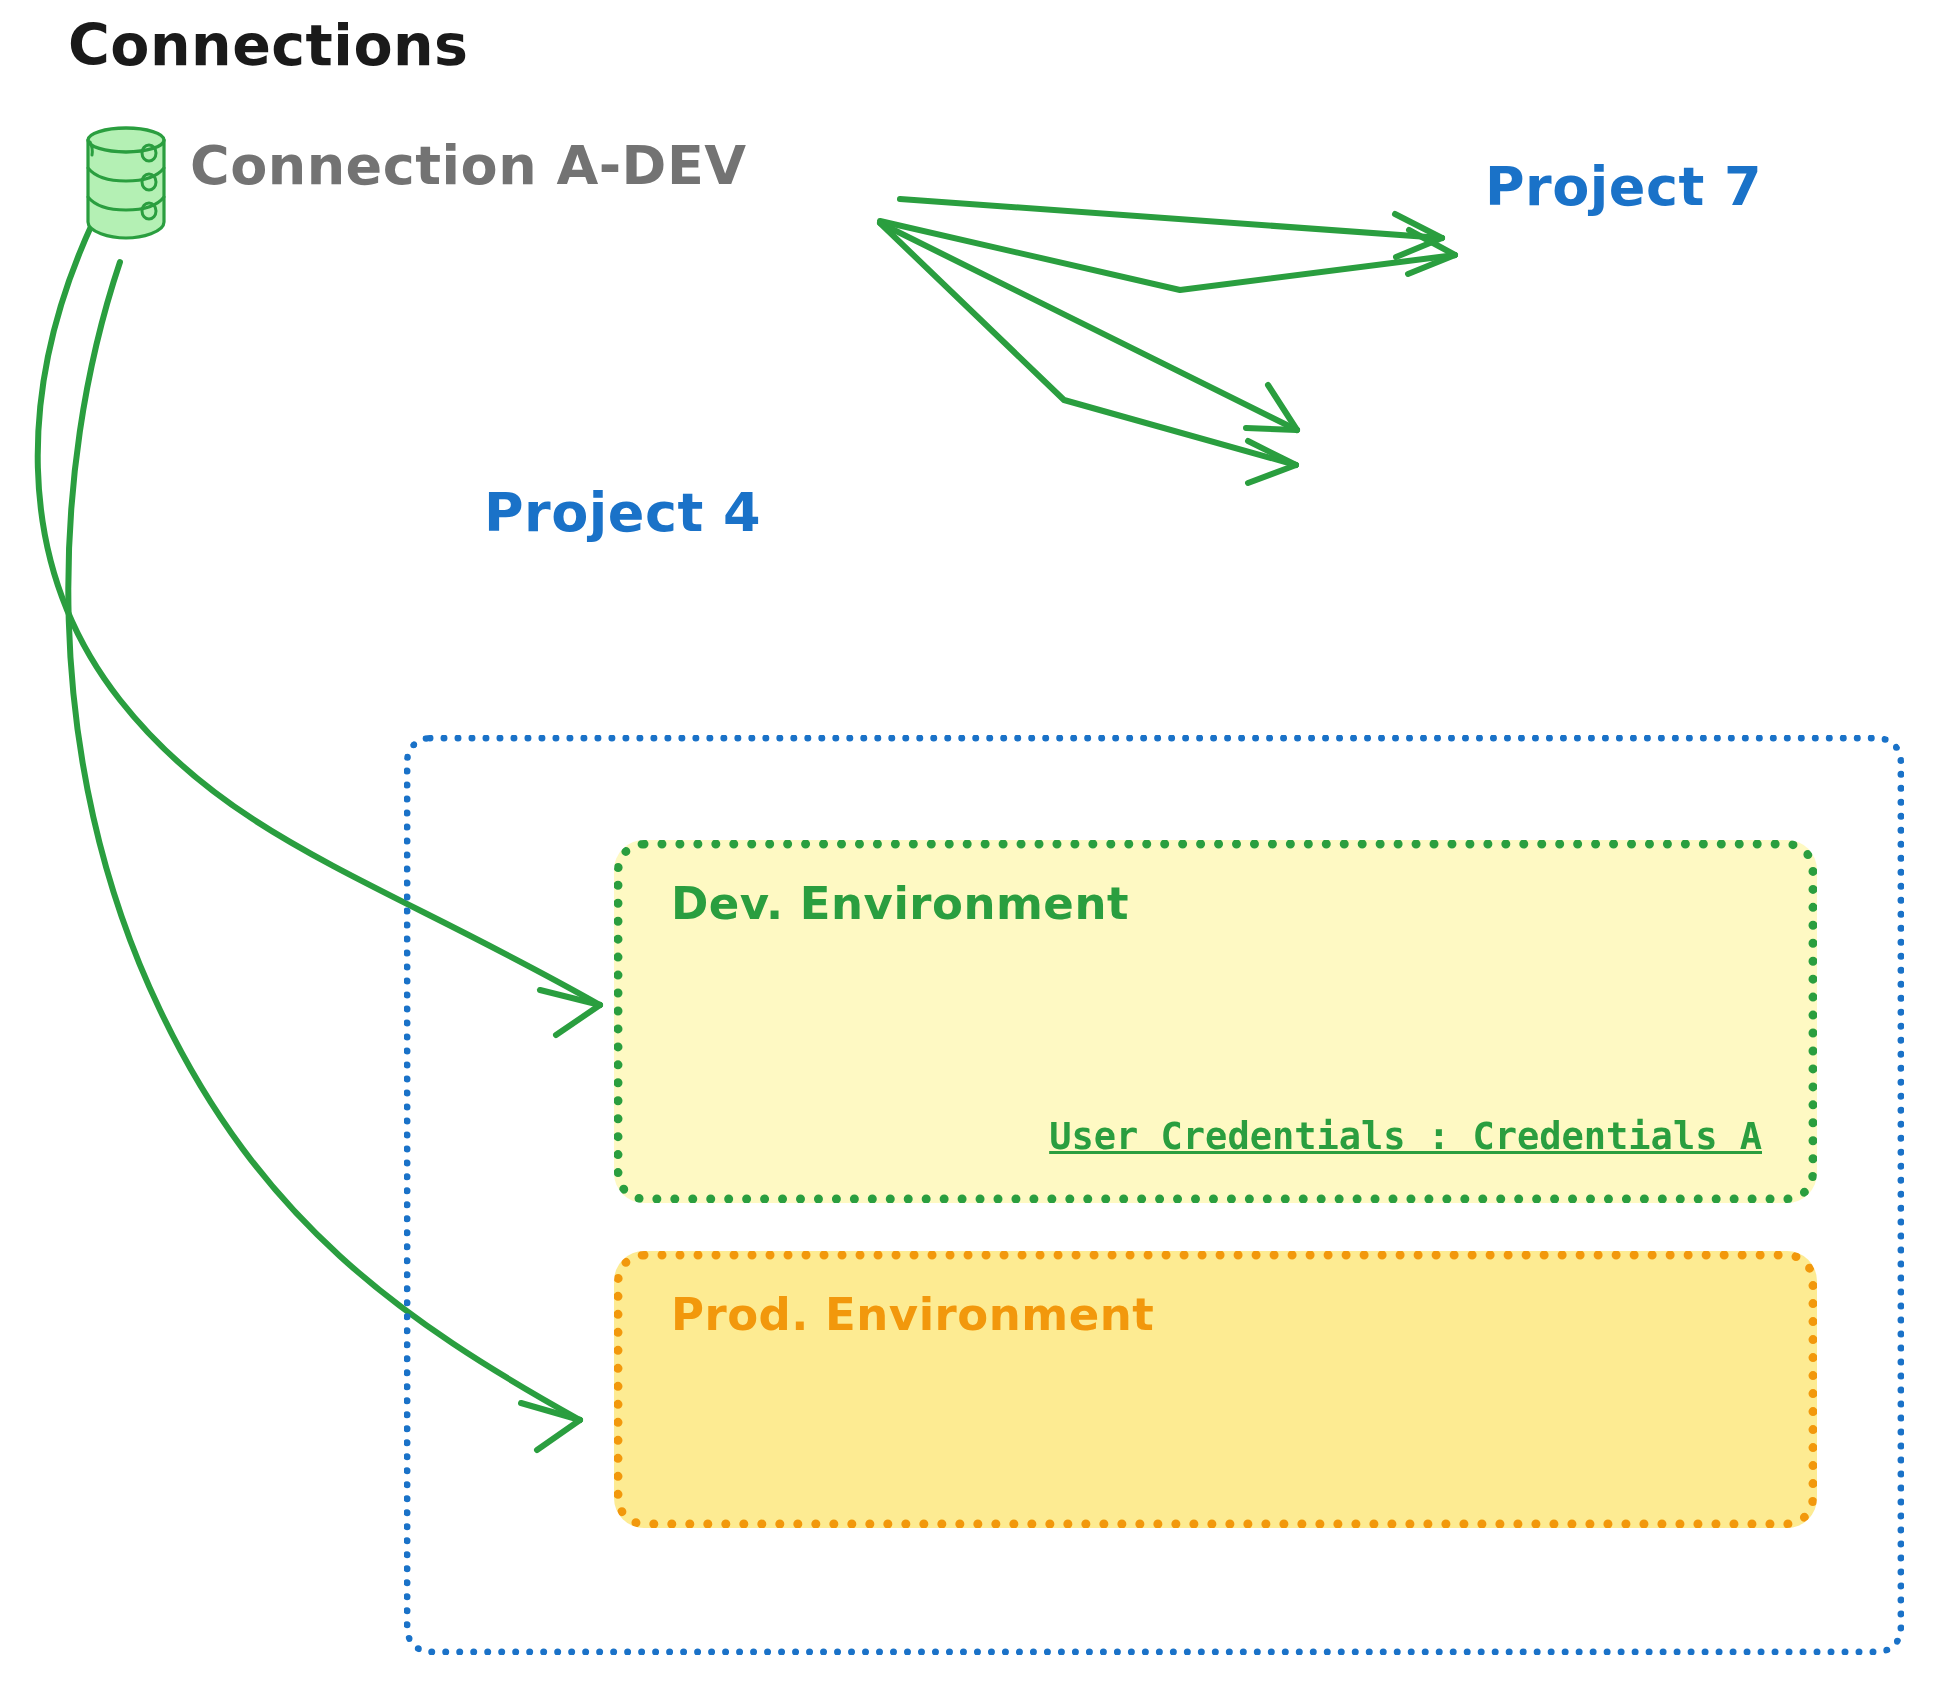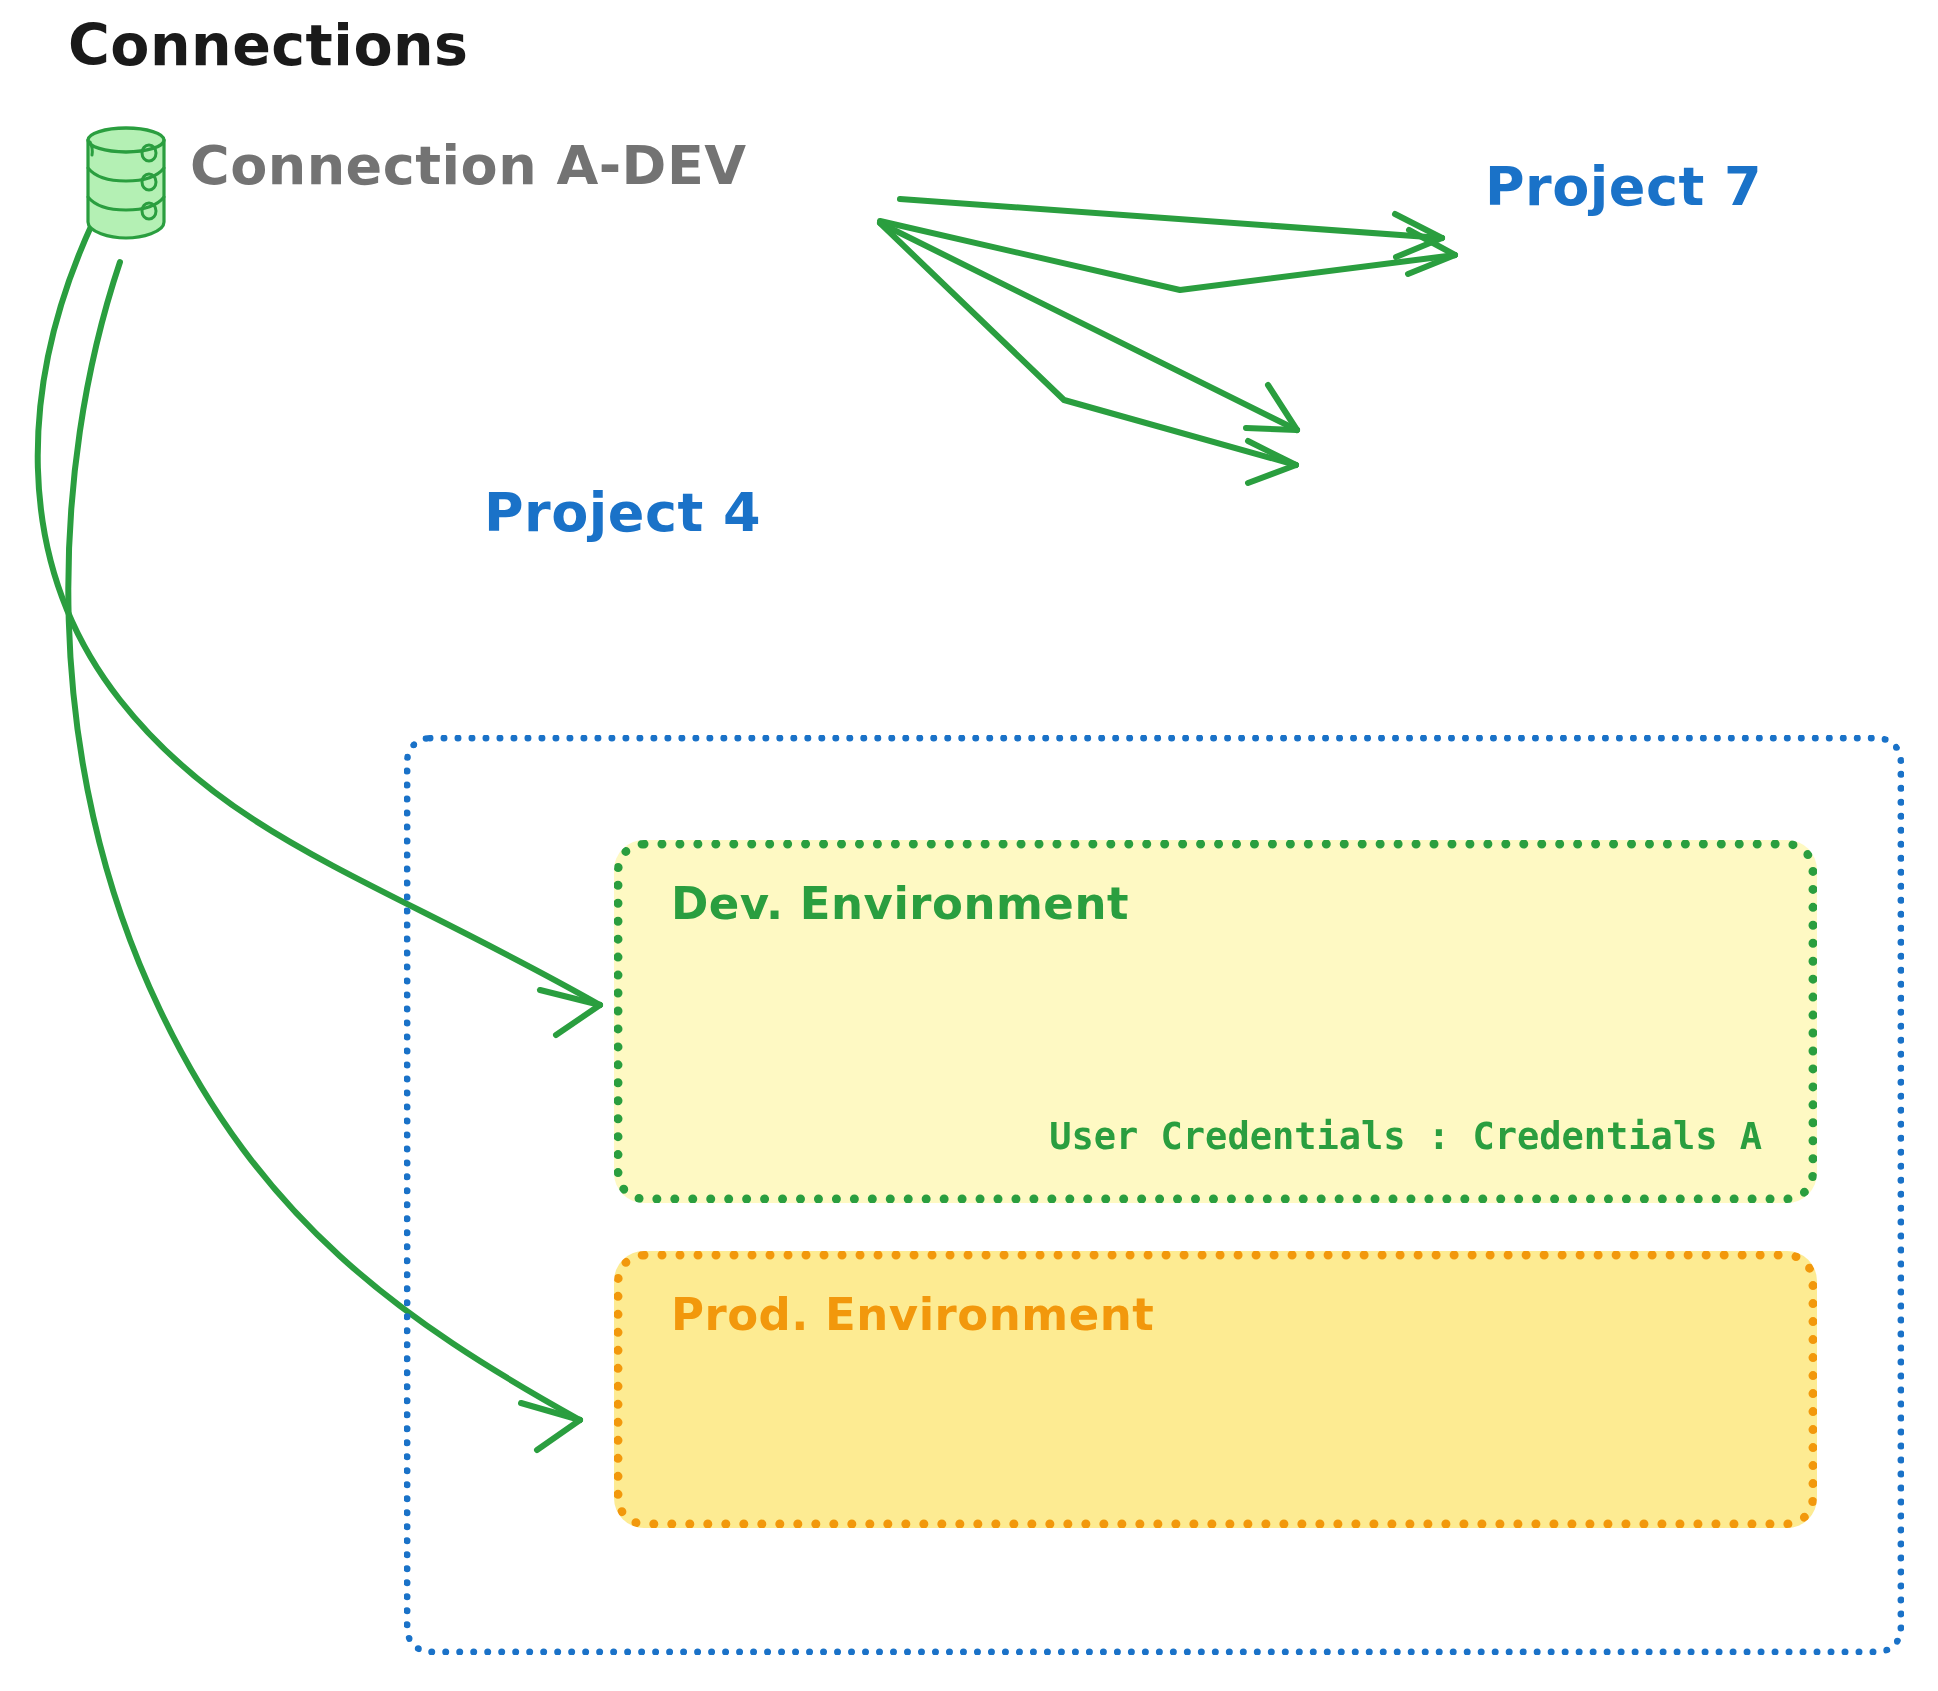"User Credentials : Credentials A" .env-lines { text-decoration: none -> underline }
